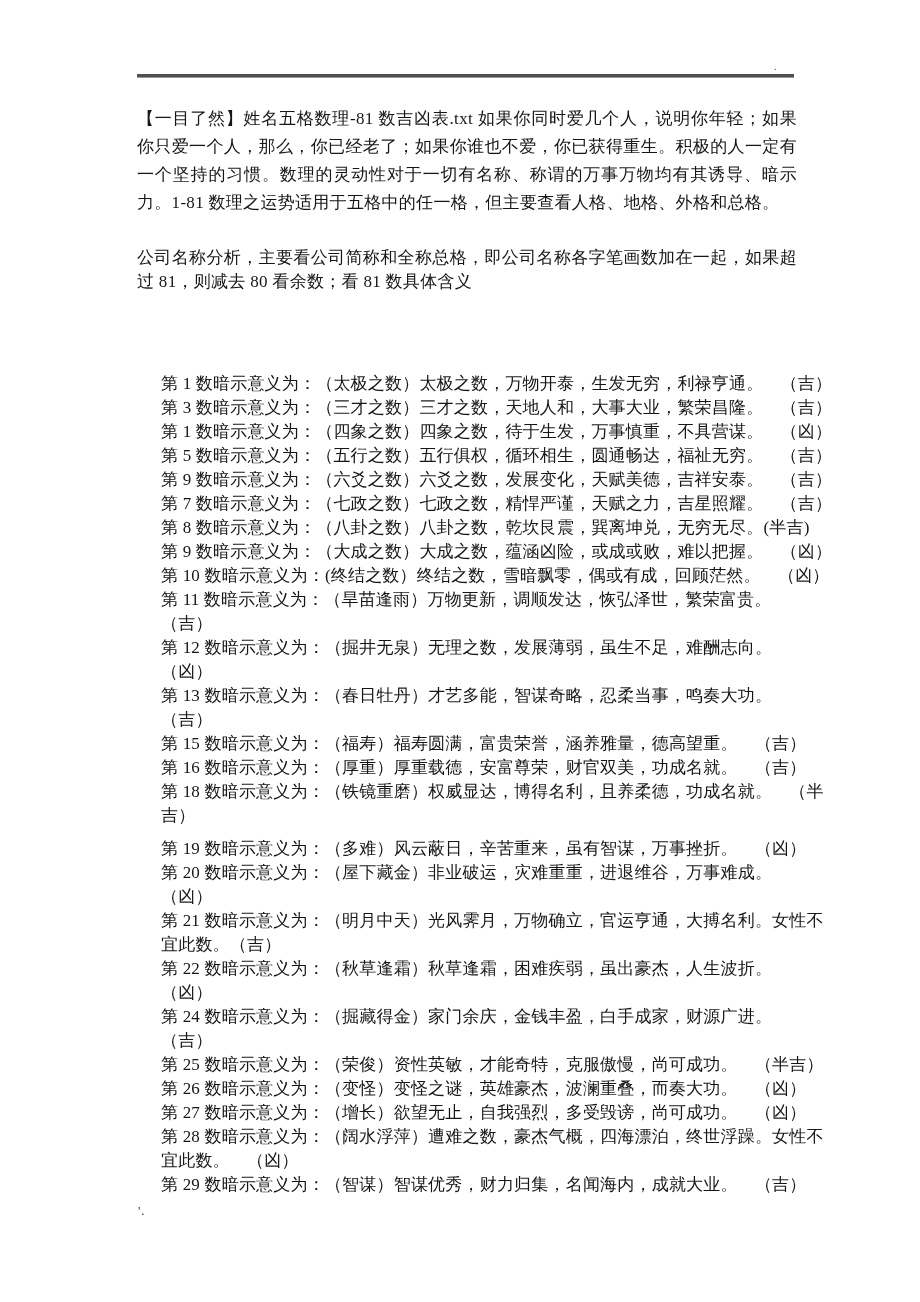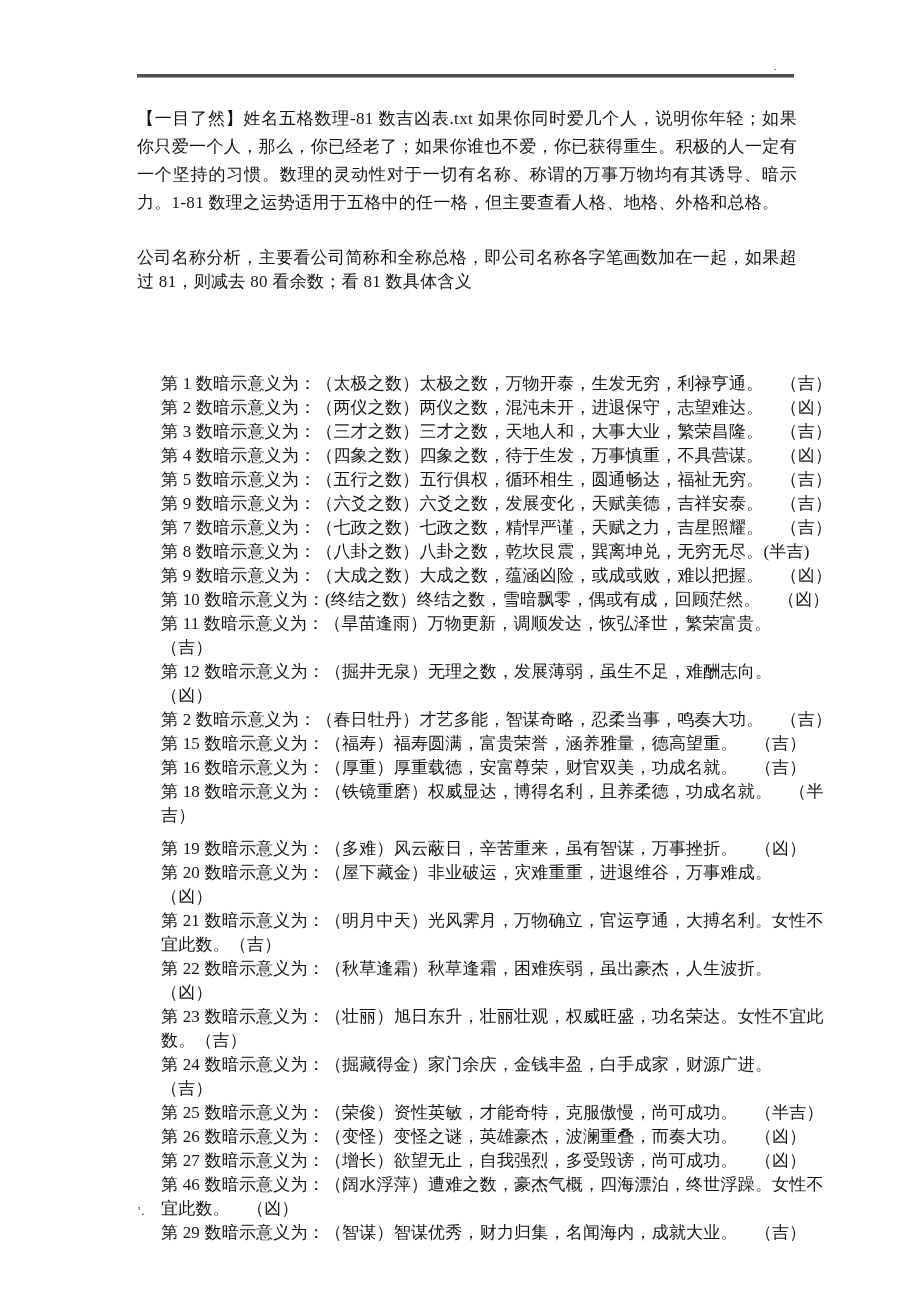"第 2 数暗示意义为：（两仪之数）两仪之数，混沌未开，进退保守，志望难达。" p { html: <p>第 2 数暗示意义为：（两仪之数）两仪之数，混沌未开，进退保守，志望难达。 （凶）</p> -> none }
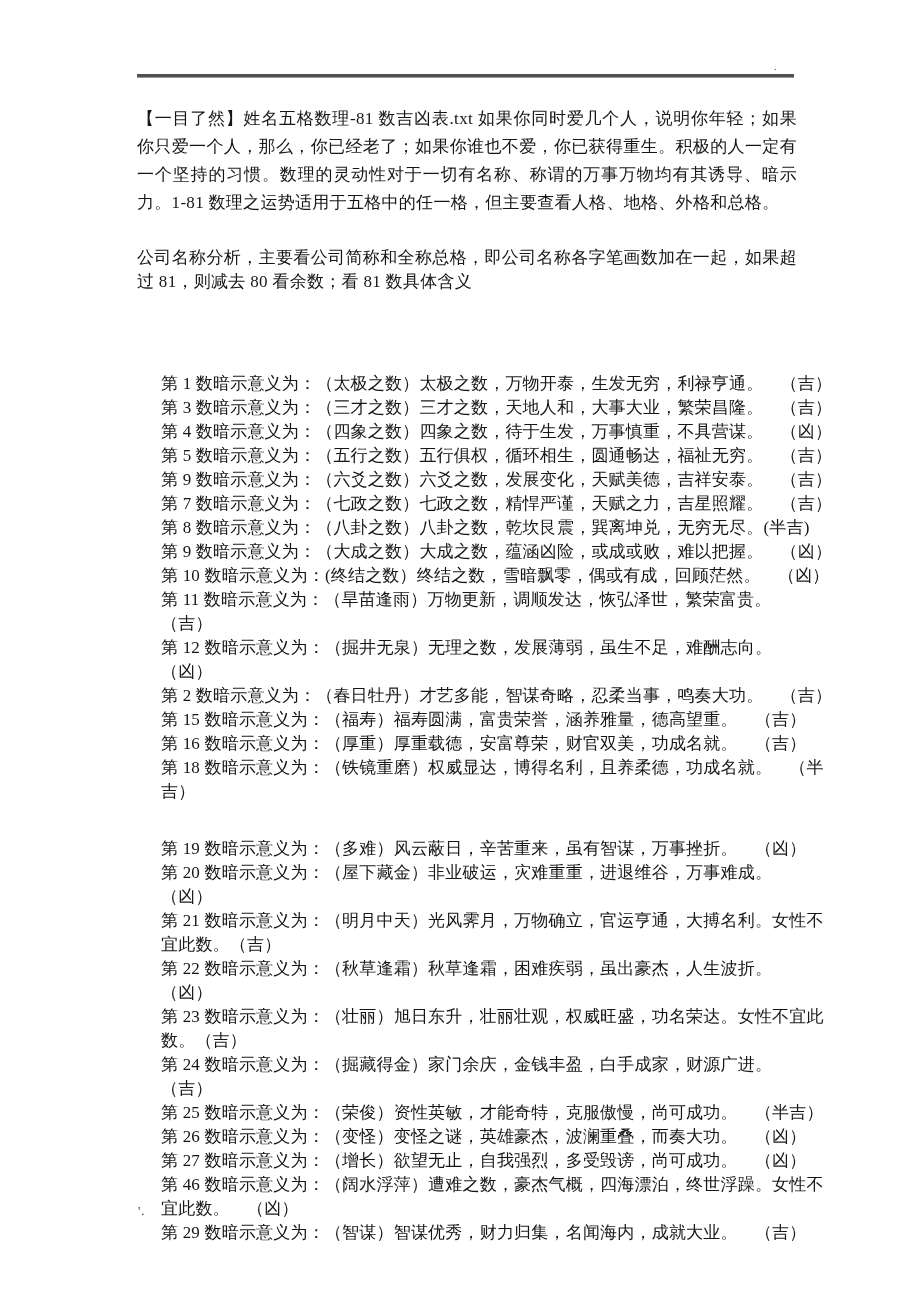"第 4 数暗示意义为：（四象之数）四象之数，待于生发，万事慎重，不具营谋。" p { text: 4 -> 1 }
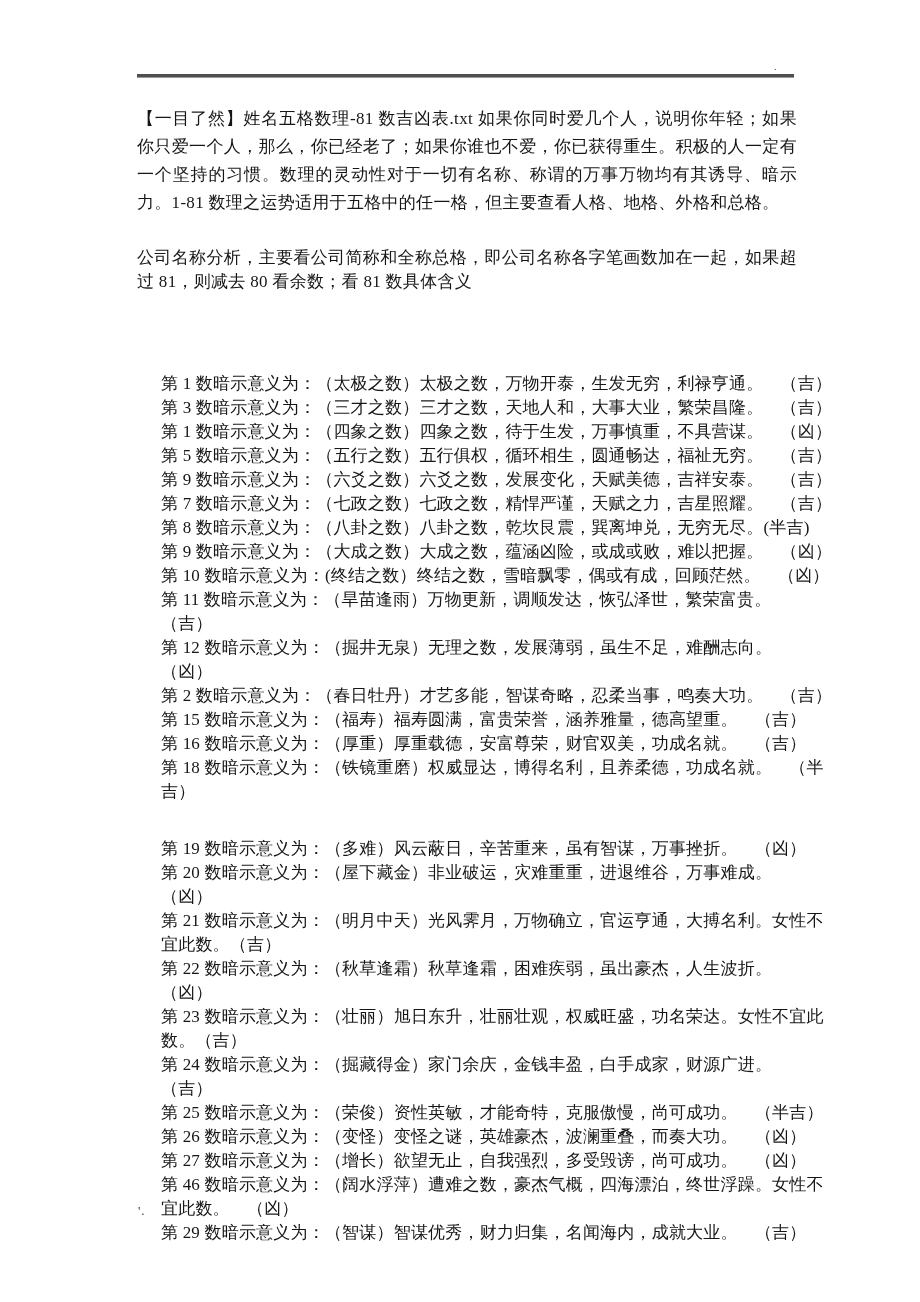"第 2 数暗示意义为：（春日牡丹）才艺多能，智谋奇略，忍柔当事，鸣奏大功。" p { text: 2 -> 13 }
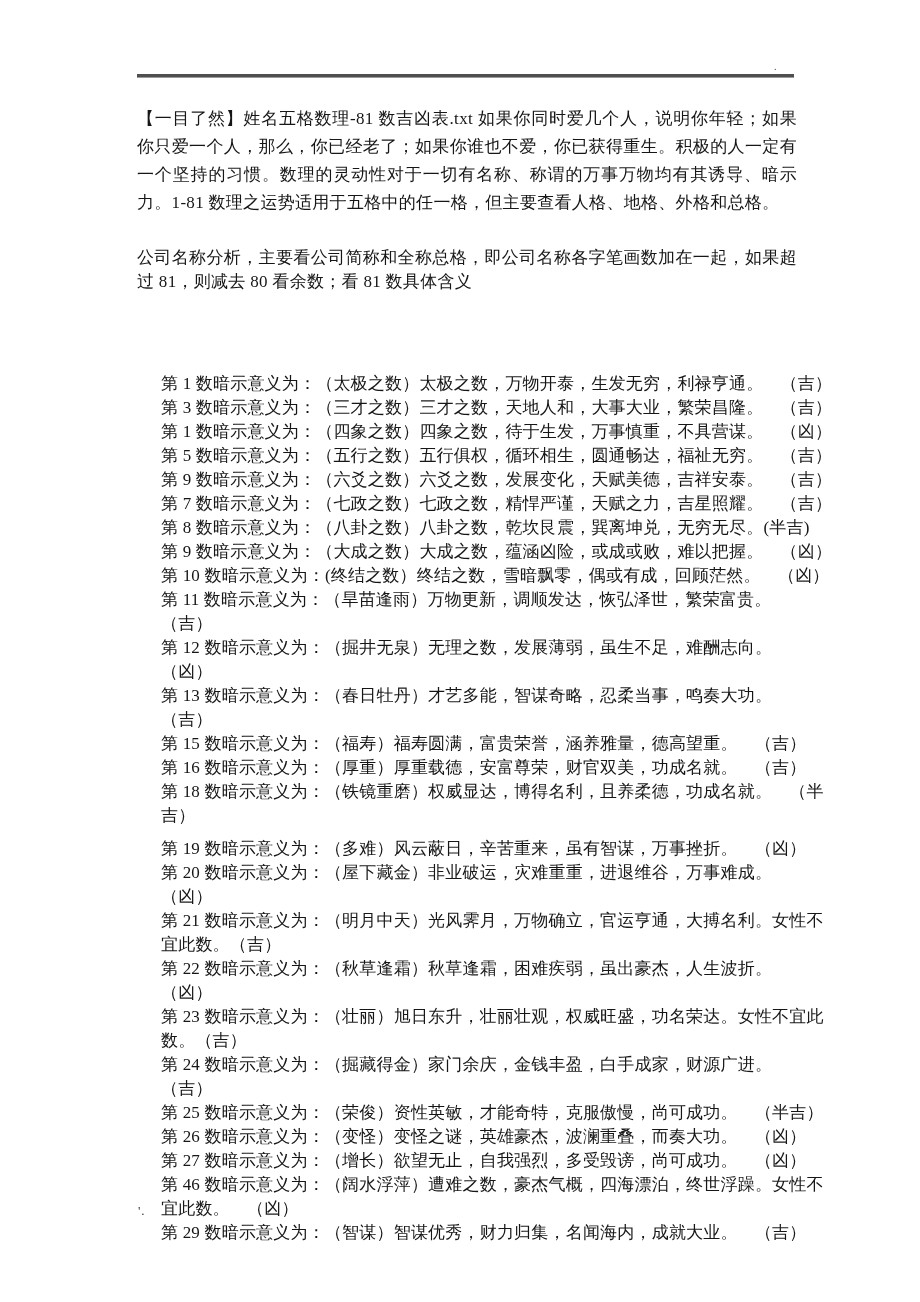"第 23" p { html: <p>第 23 数暗示意义为：（壮丽）旭日东升，壮丽壮观，权威旺盛，功名荣达。女性不宜此数。（吉）</p> -> none }
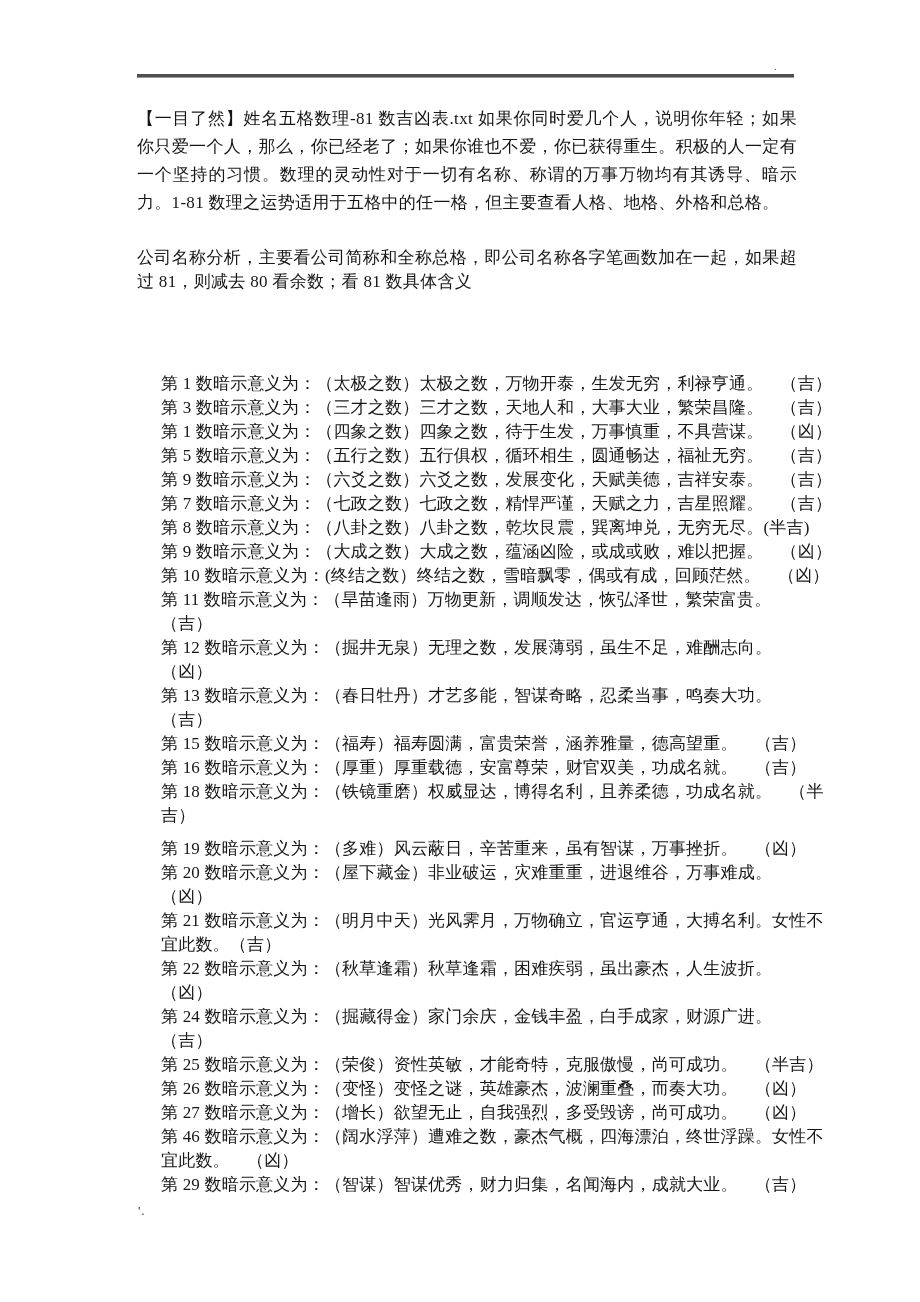"第 46" p { text: 46 -> 28 }
